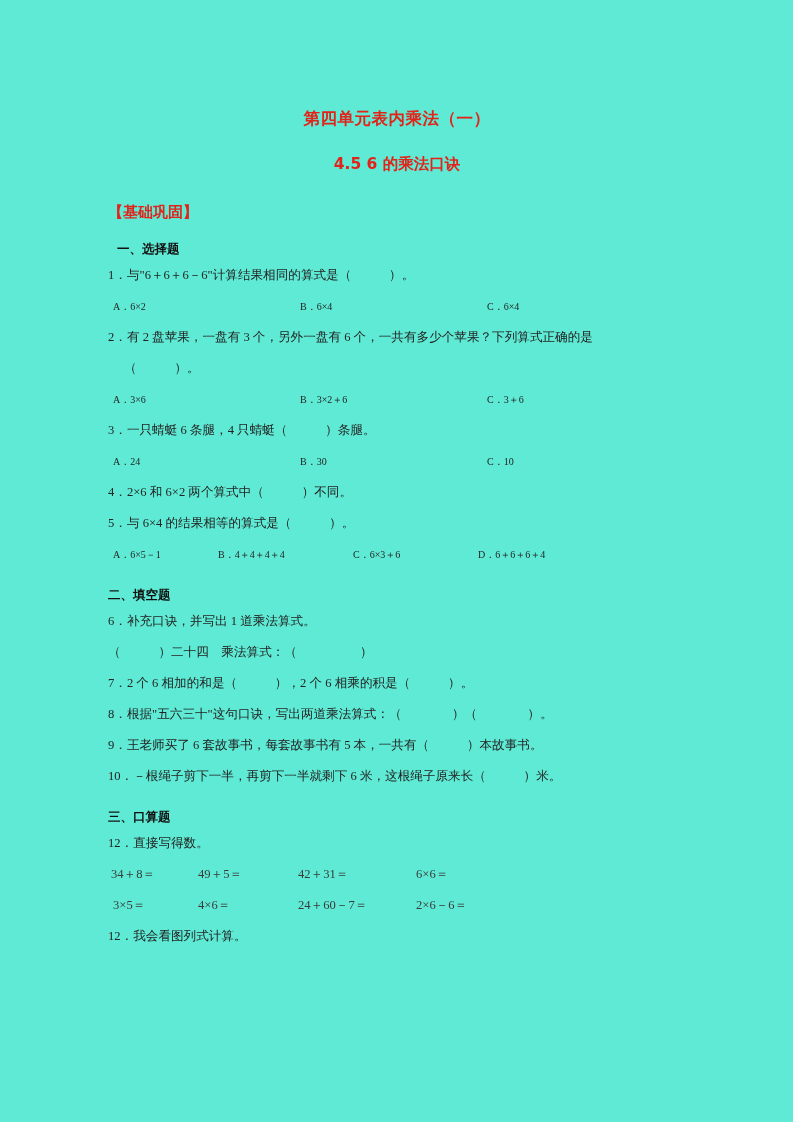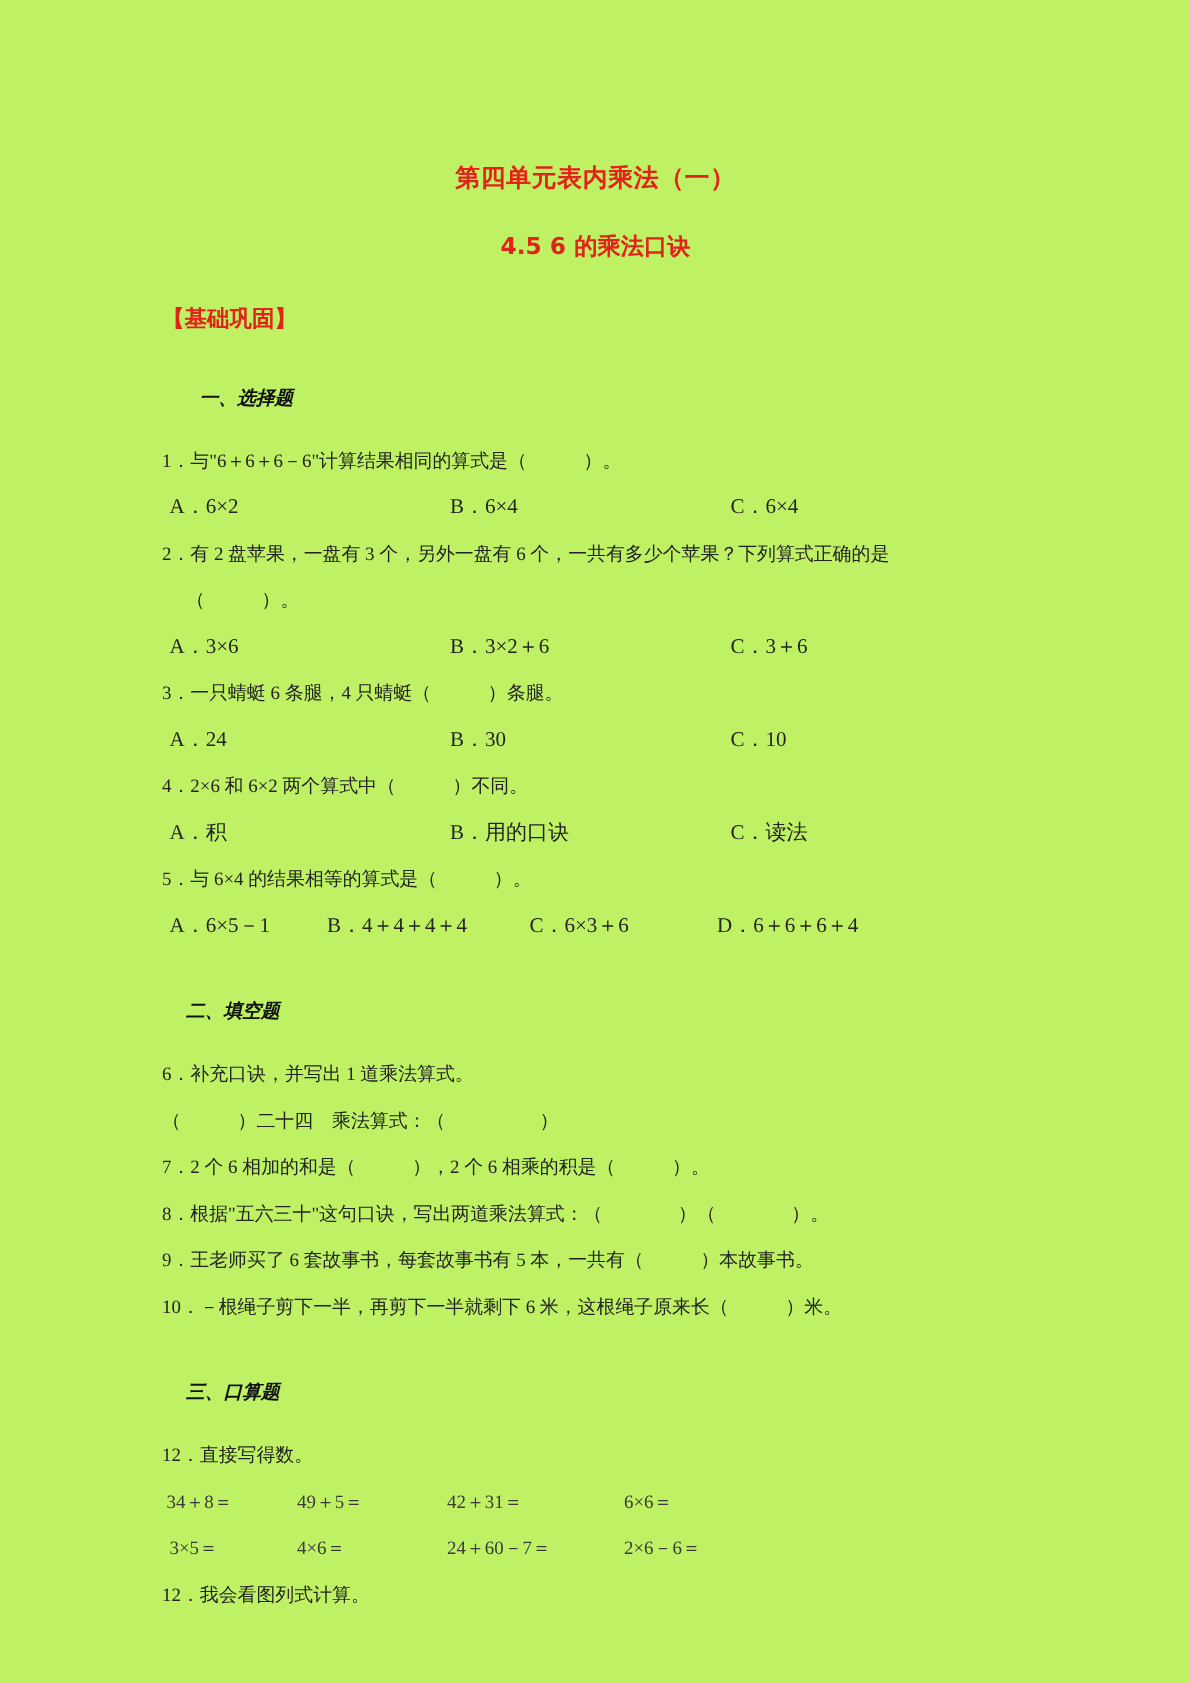"第四单元表内乘法（一）" .page { background: #bef264 -> #5eead4 }
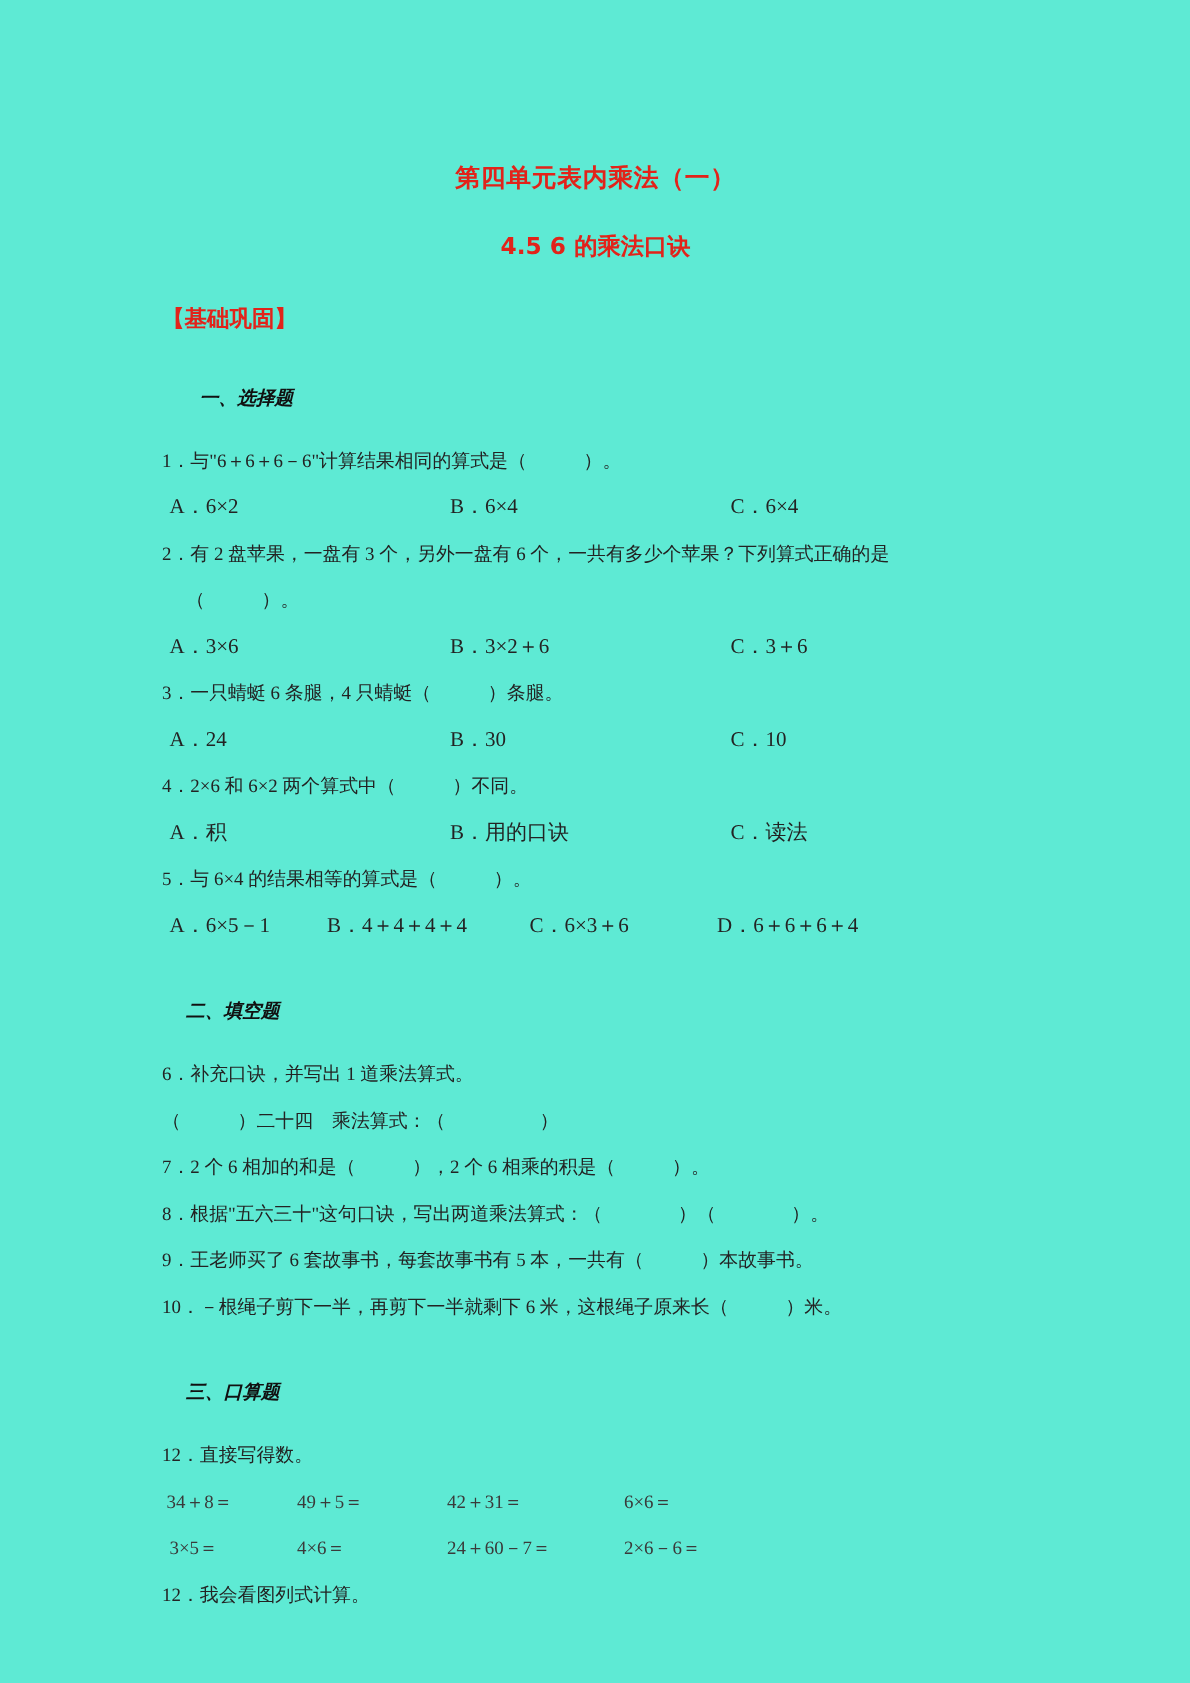"一、选择题" .sec-title { font-style: italic -> none; margin: 16px -> 0 }
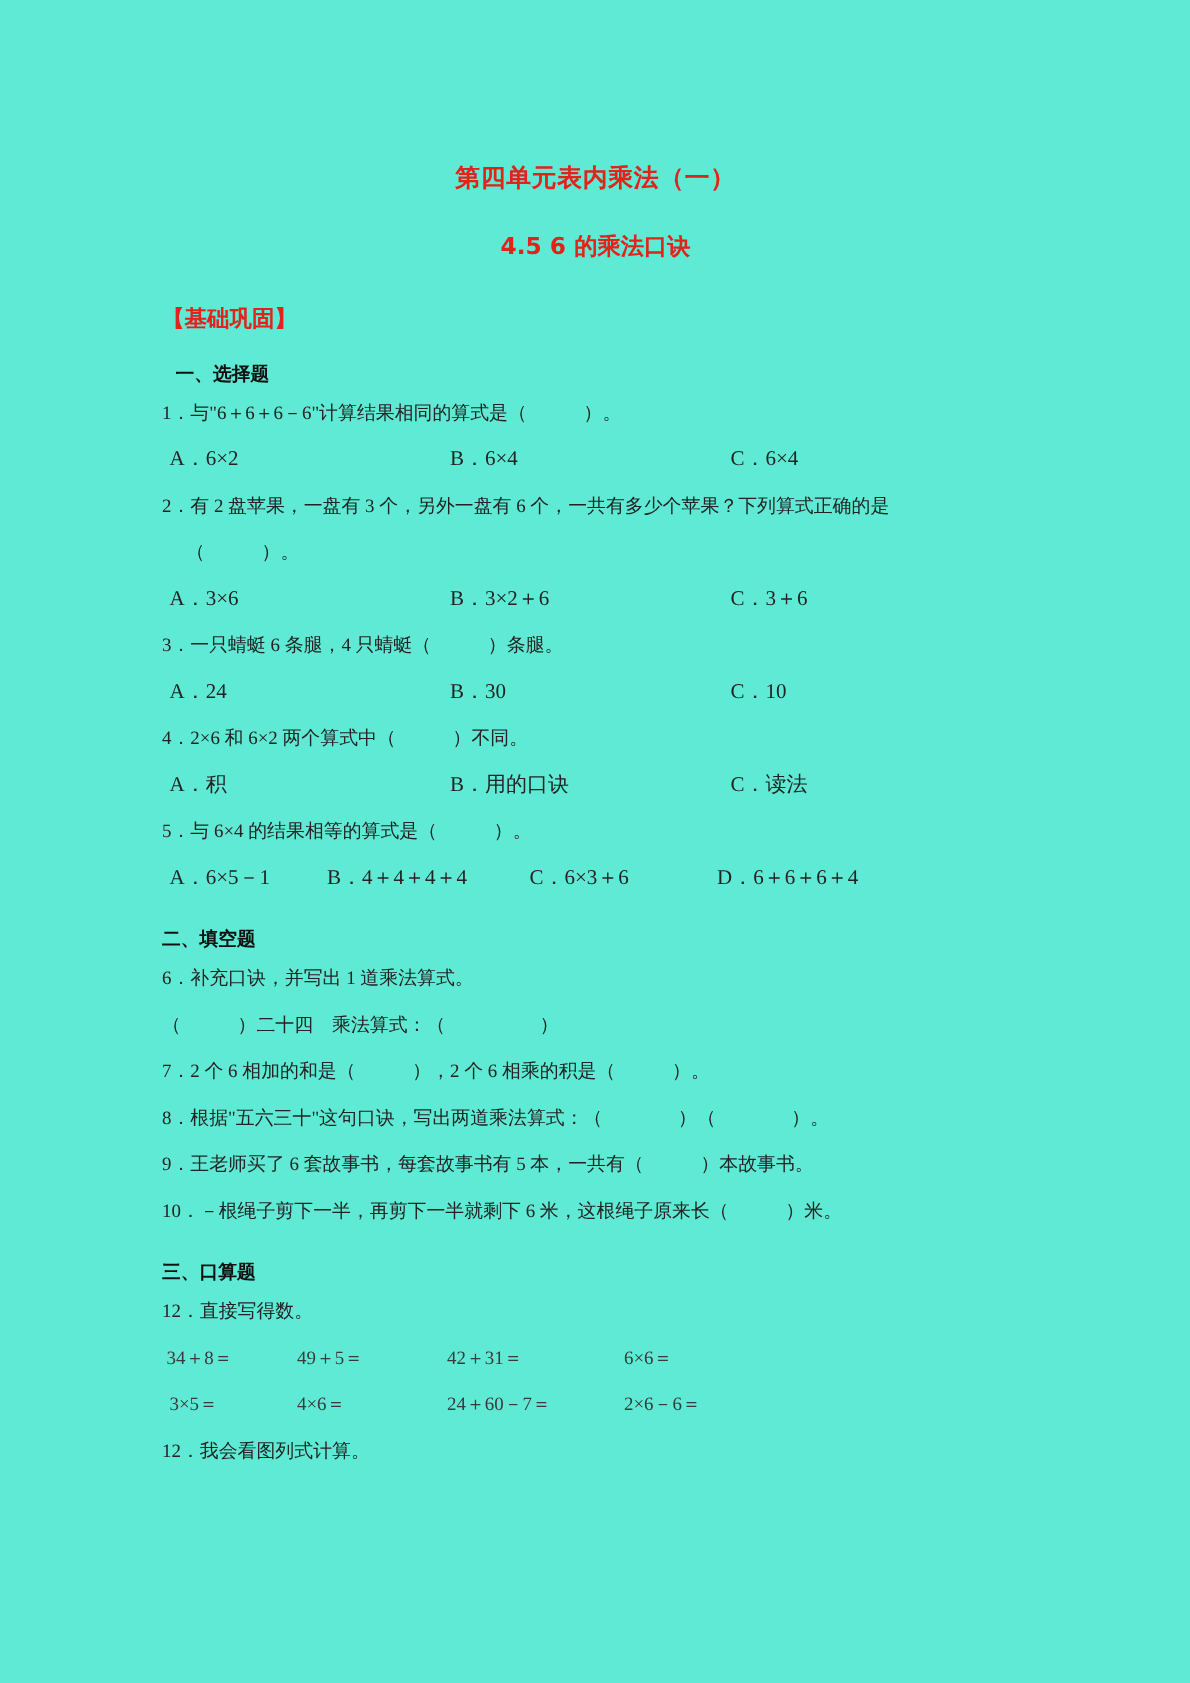"A．6×2" .opts { font-size: 14px -> 10px }
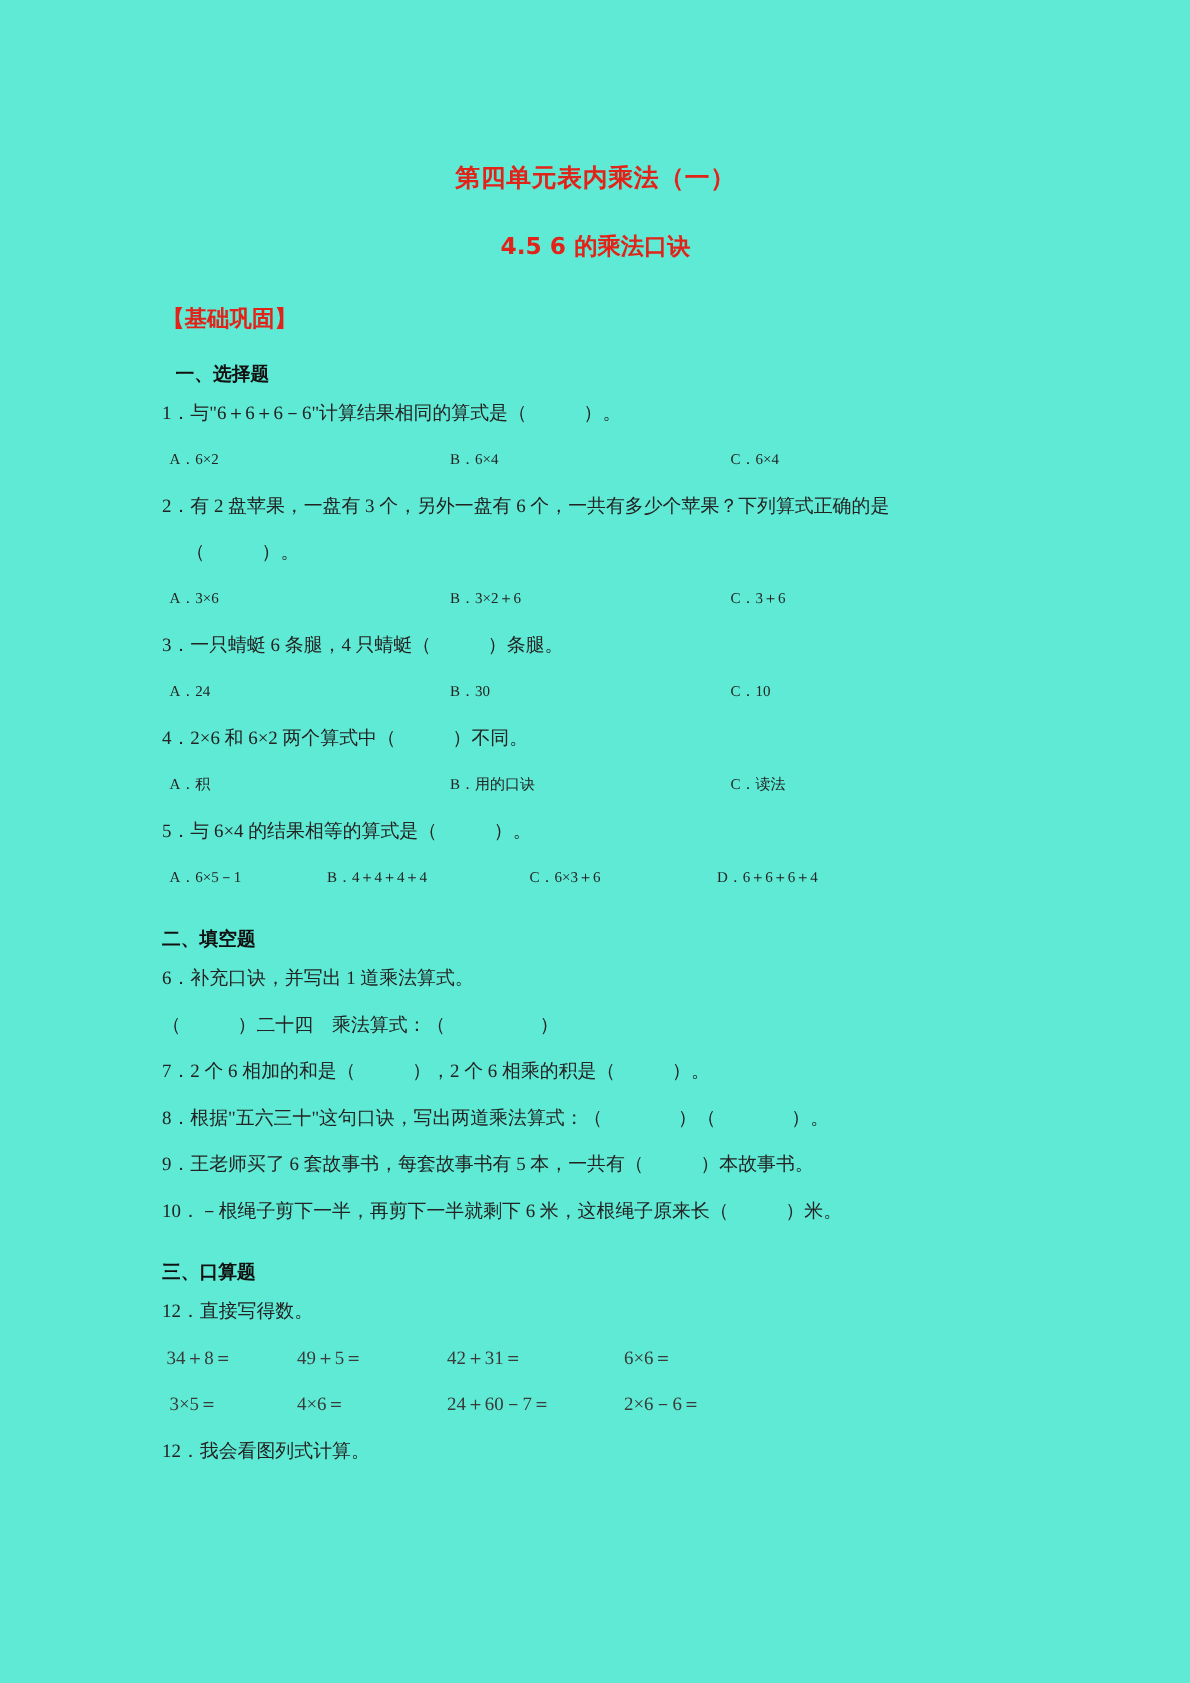"A．积" div.opts { html: <div> <span>A．积</span> <span>B．用的口诀</span> <span>C．读法</span> </div> -> none }
